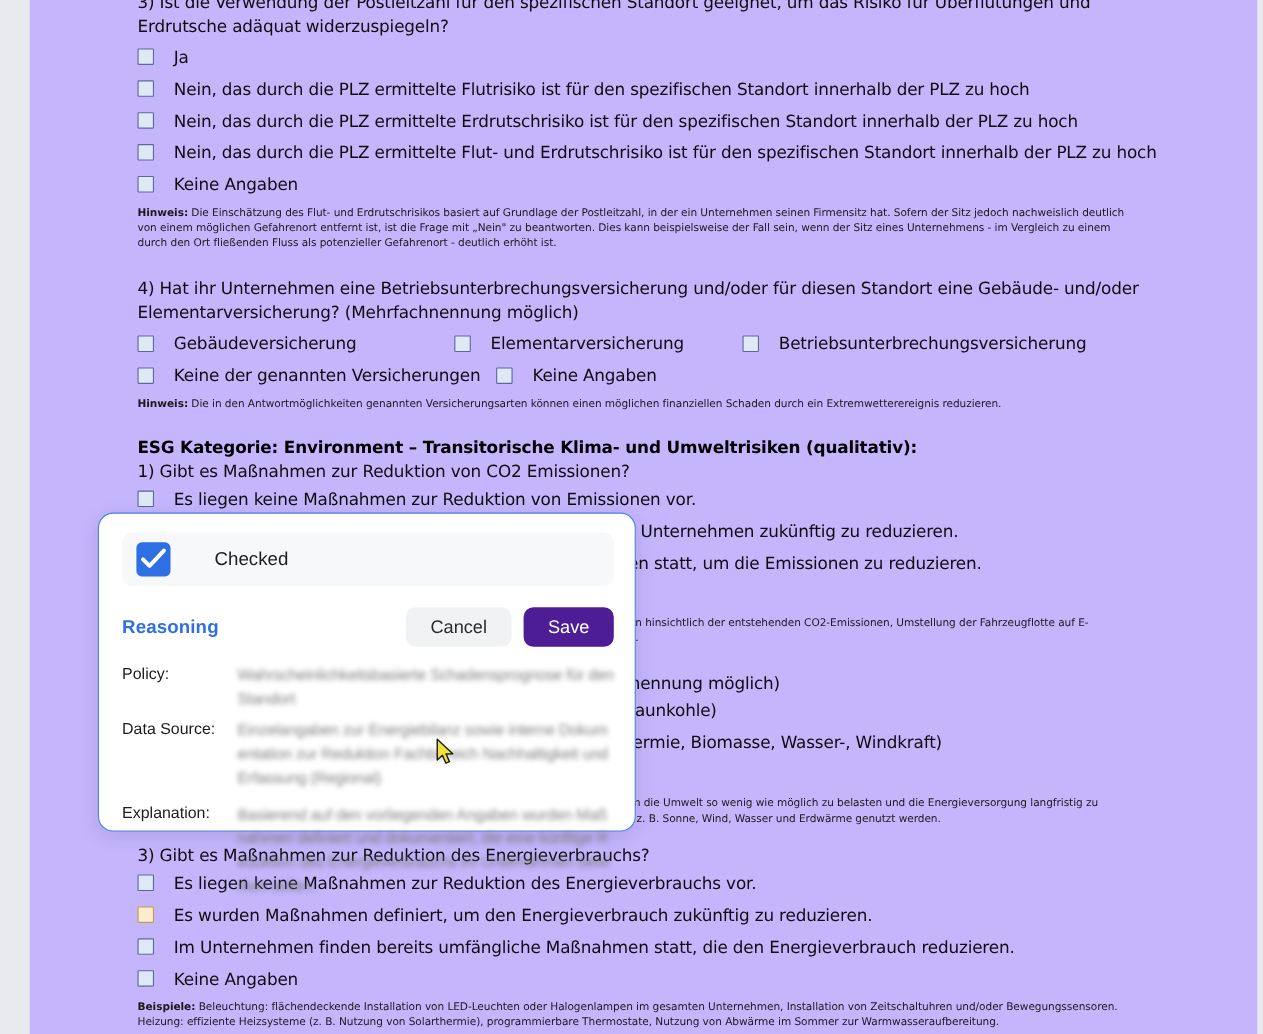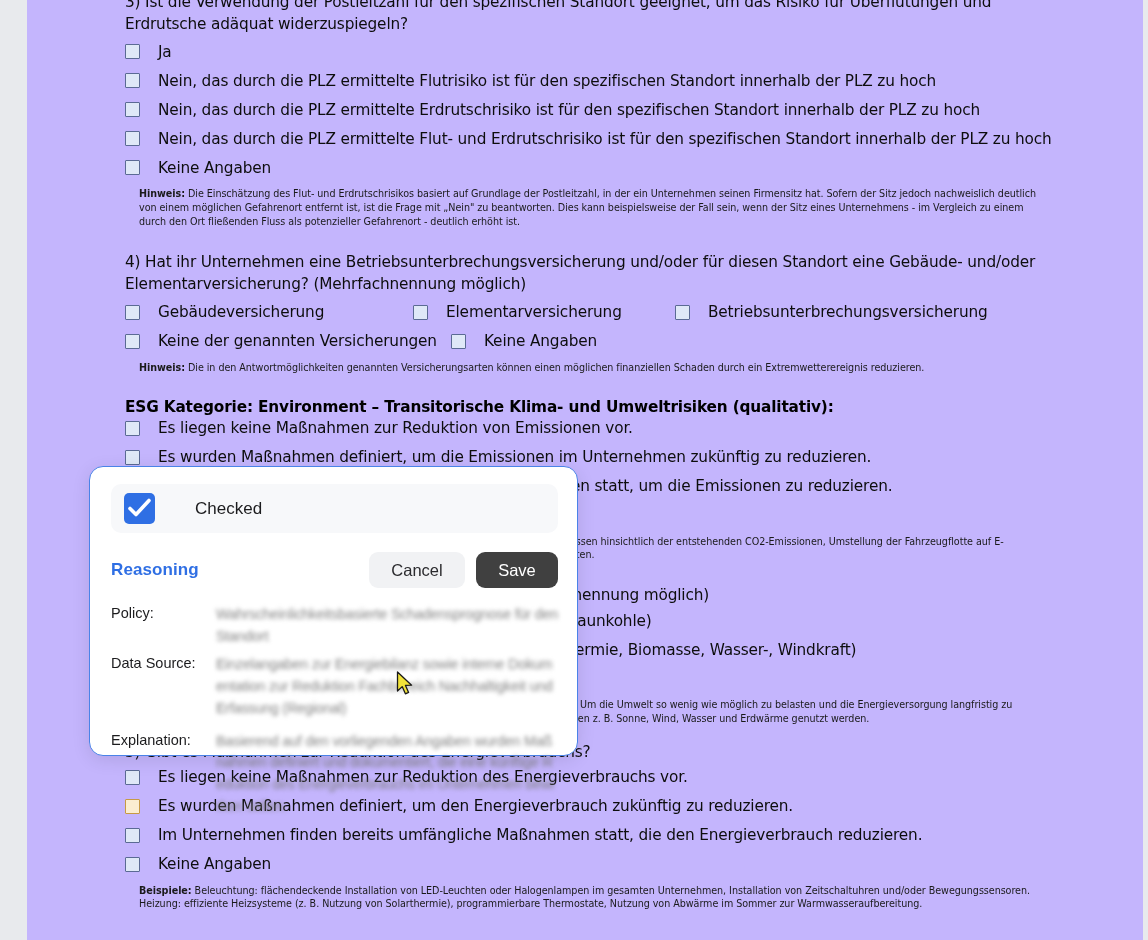"Hinweis: Die Einschätzung des Flut-" .hinweis { margin: 0 0 6px 14px -> 0 0 6px 0 }
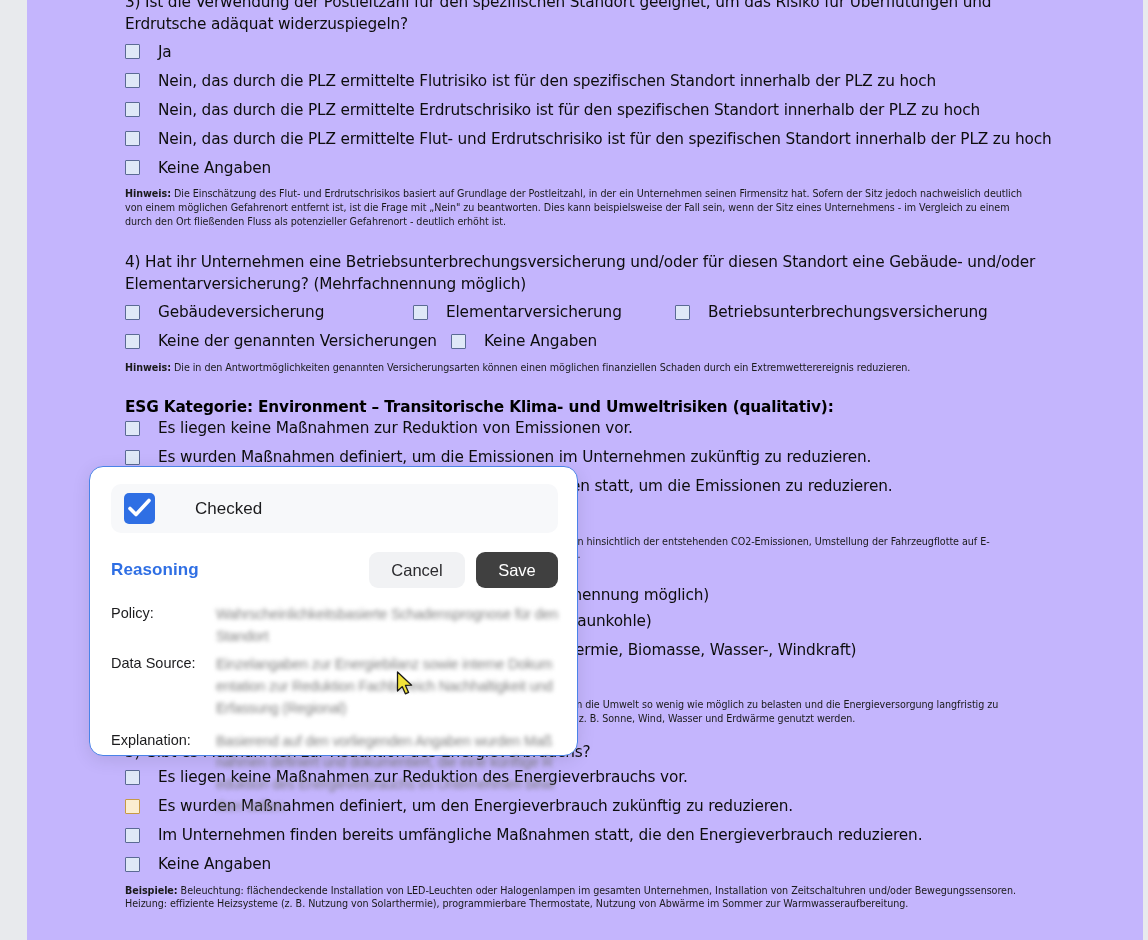"1) Gibt es Maßnahmen zur" p.q-text { html: none -> <p>1) Gibt es Maßnahmen zur Reduktion von CO2 Emissionen?</p> }
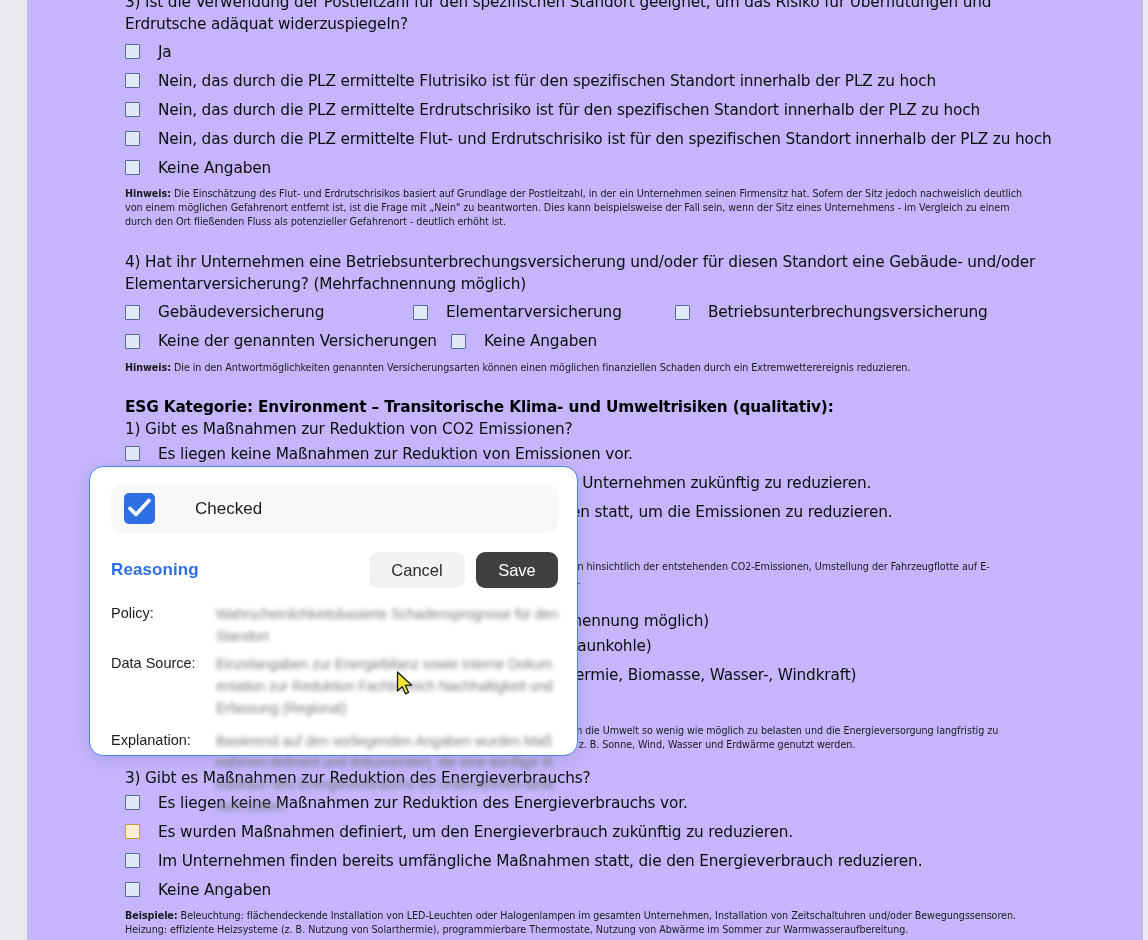"Save" .btn-save { background: #404040 -> #4c1d95 }
